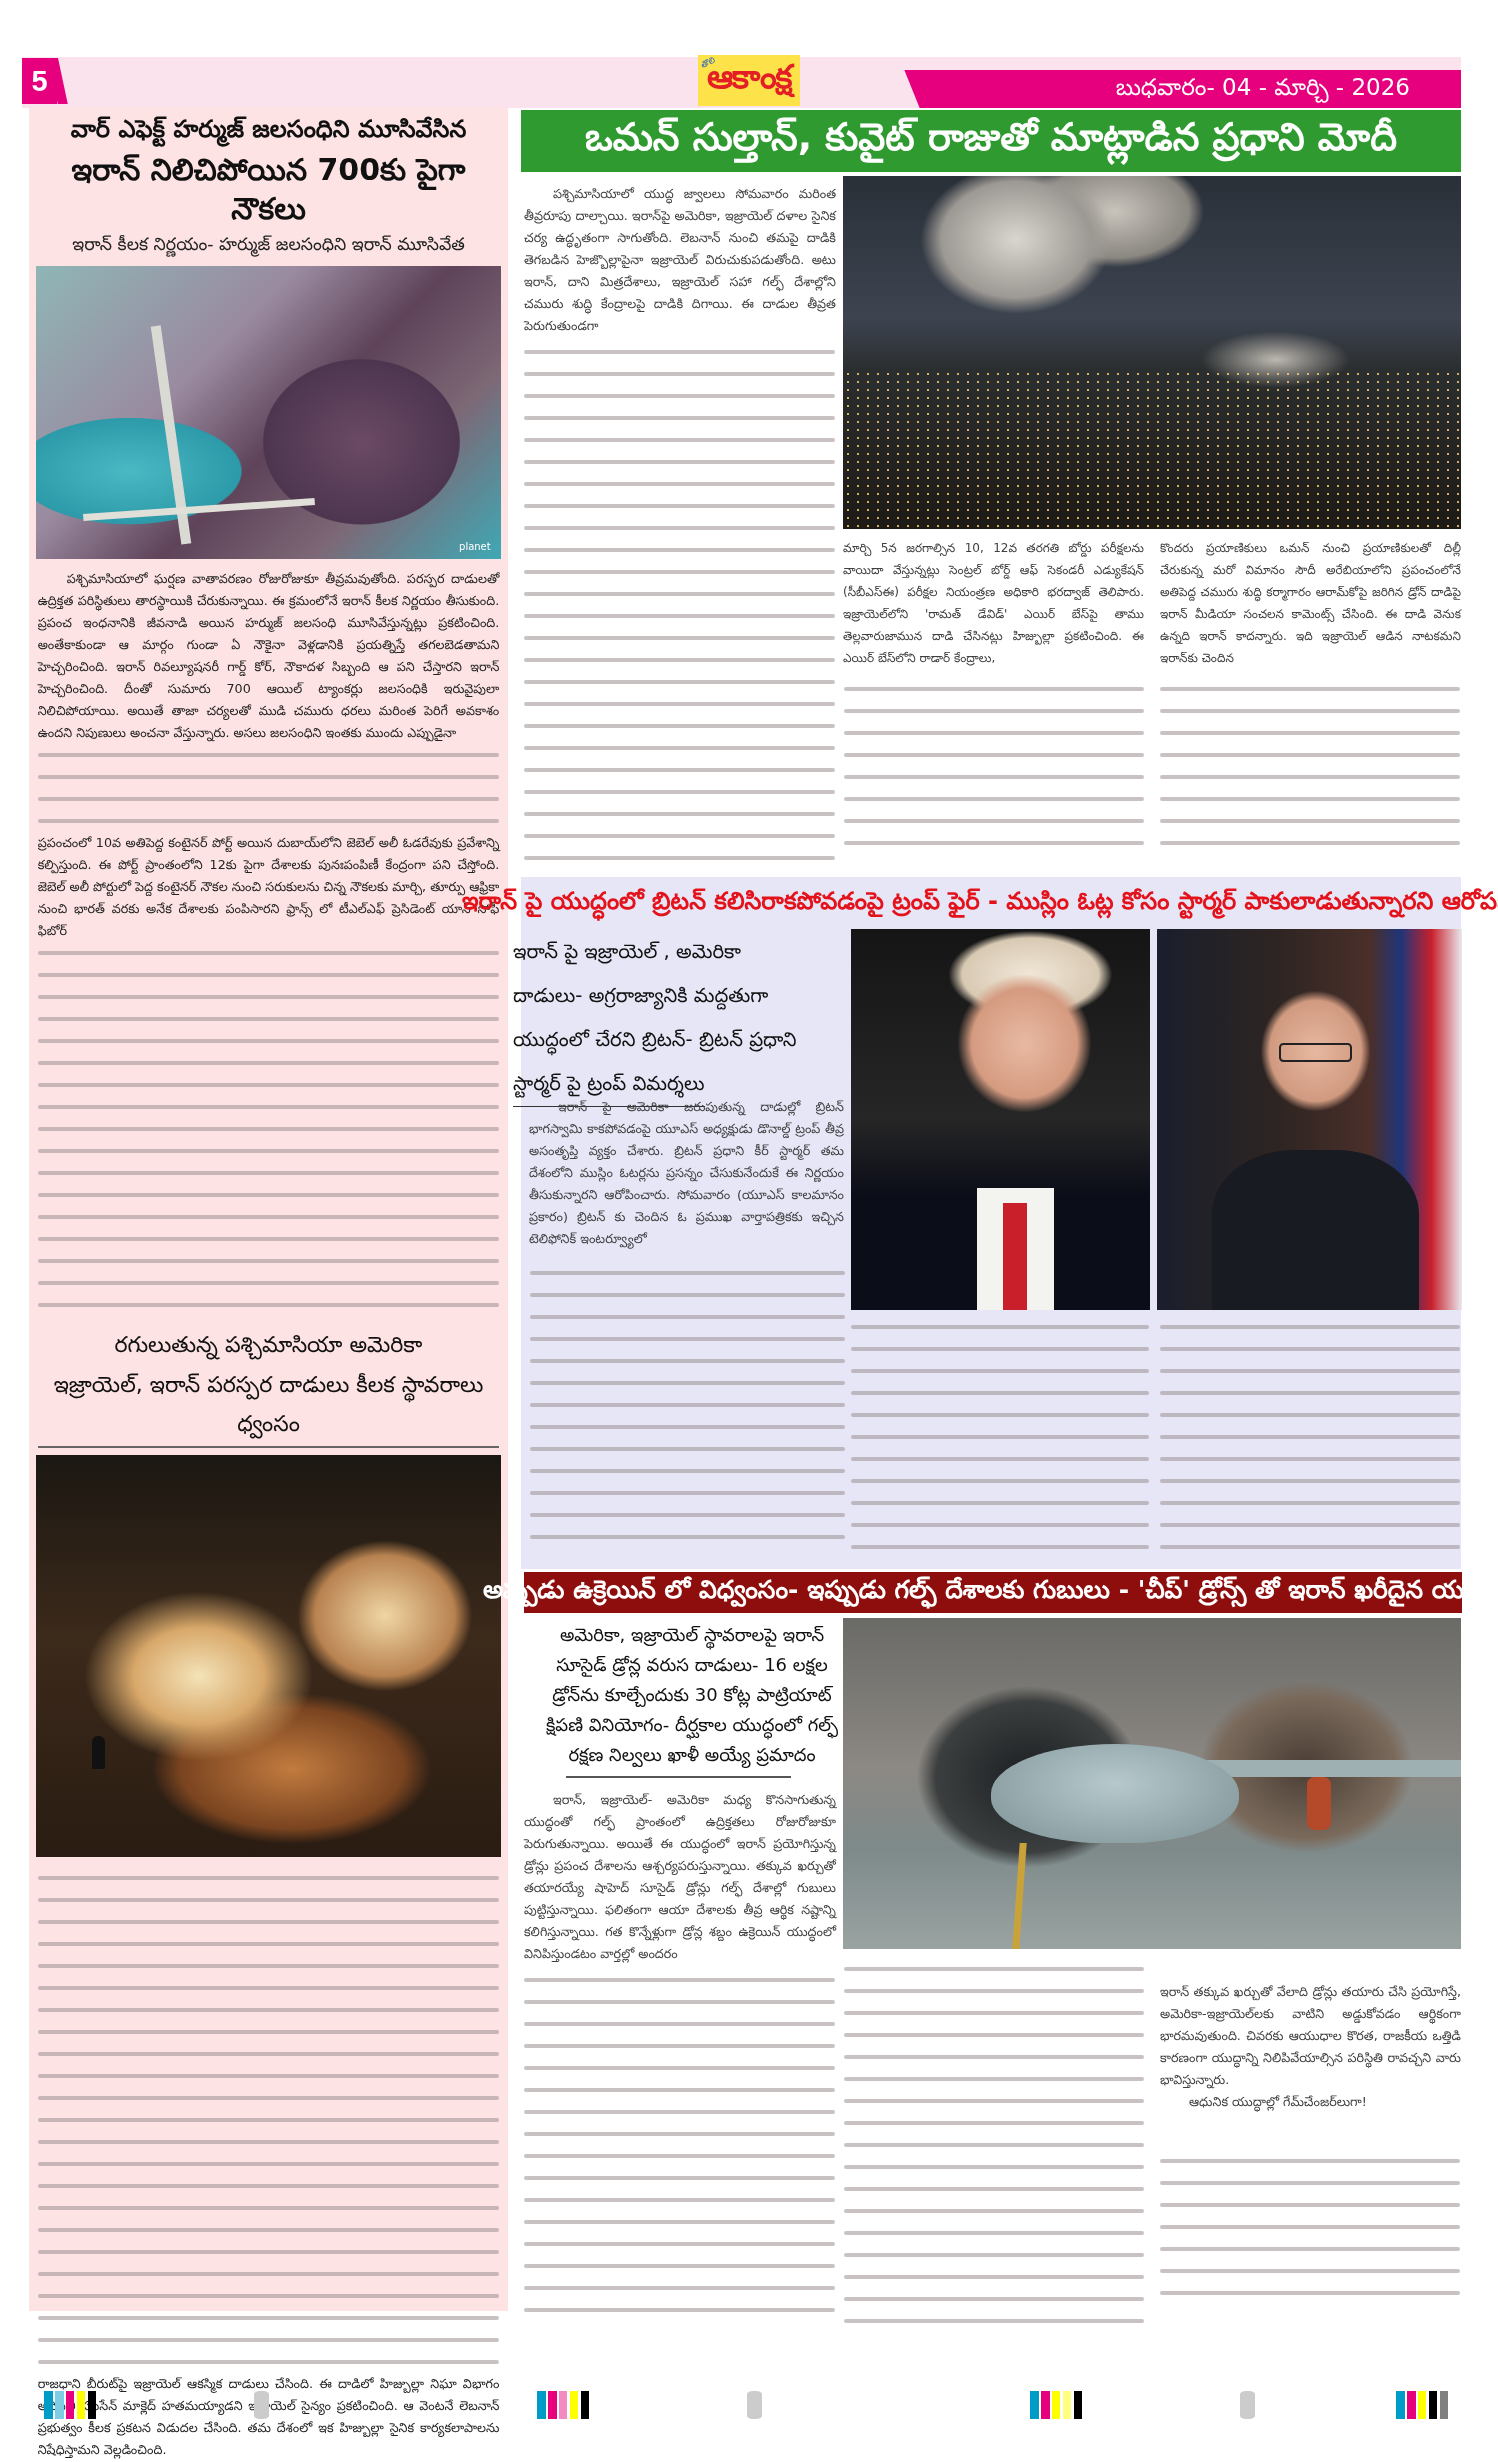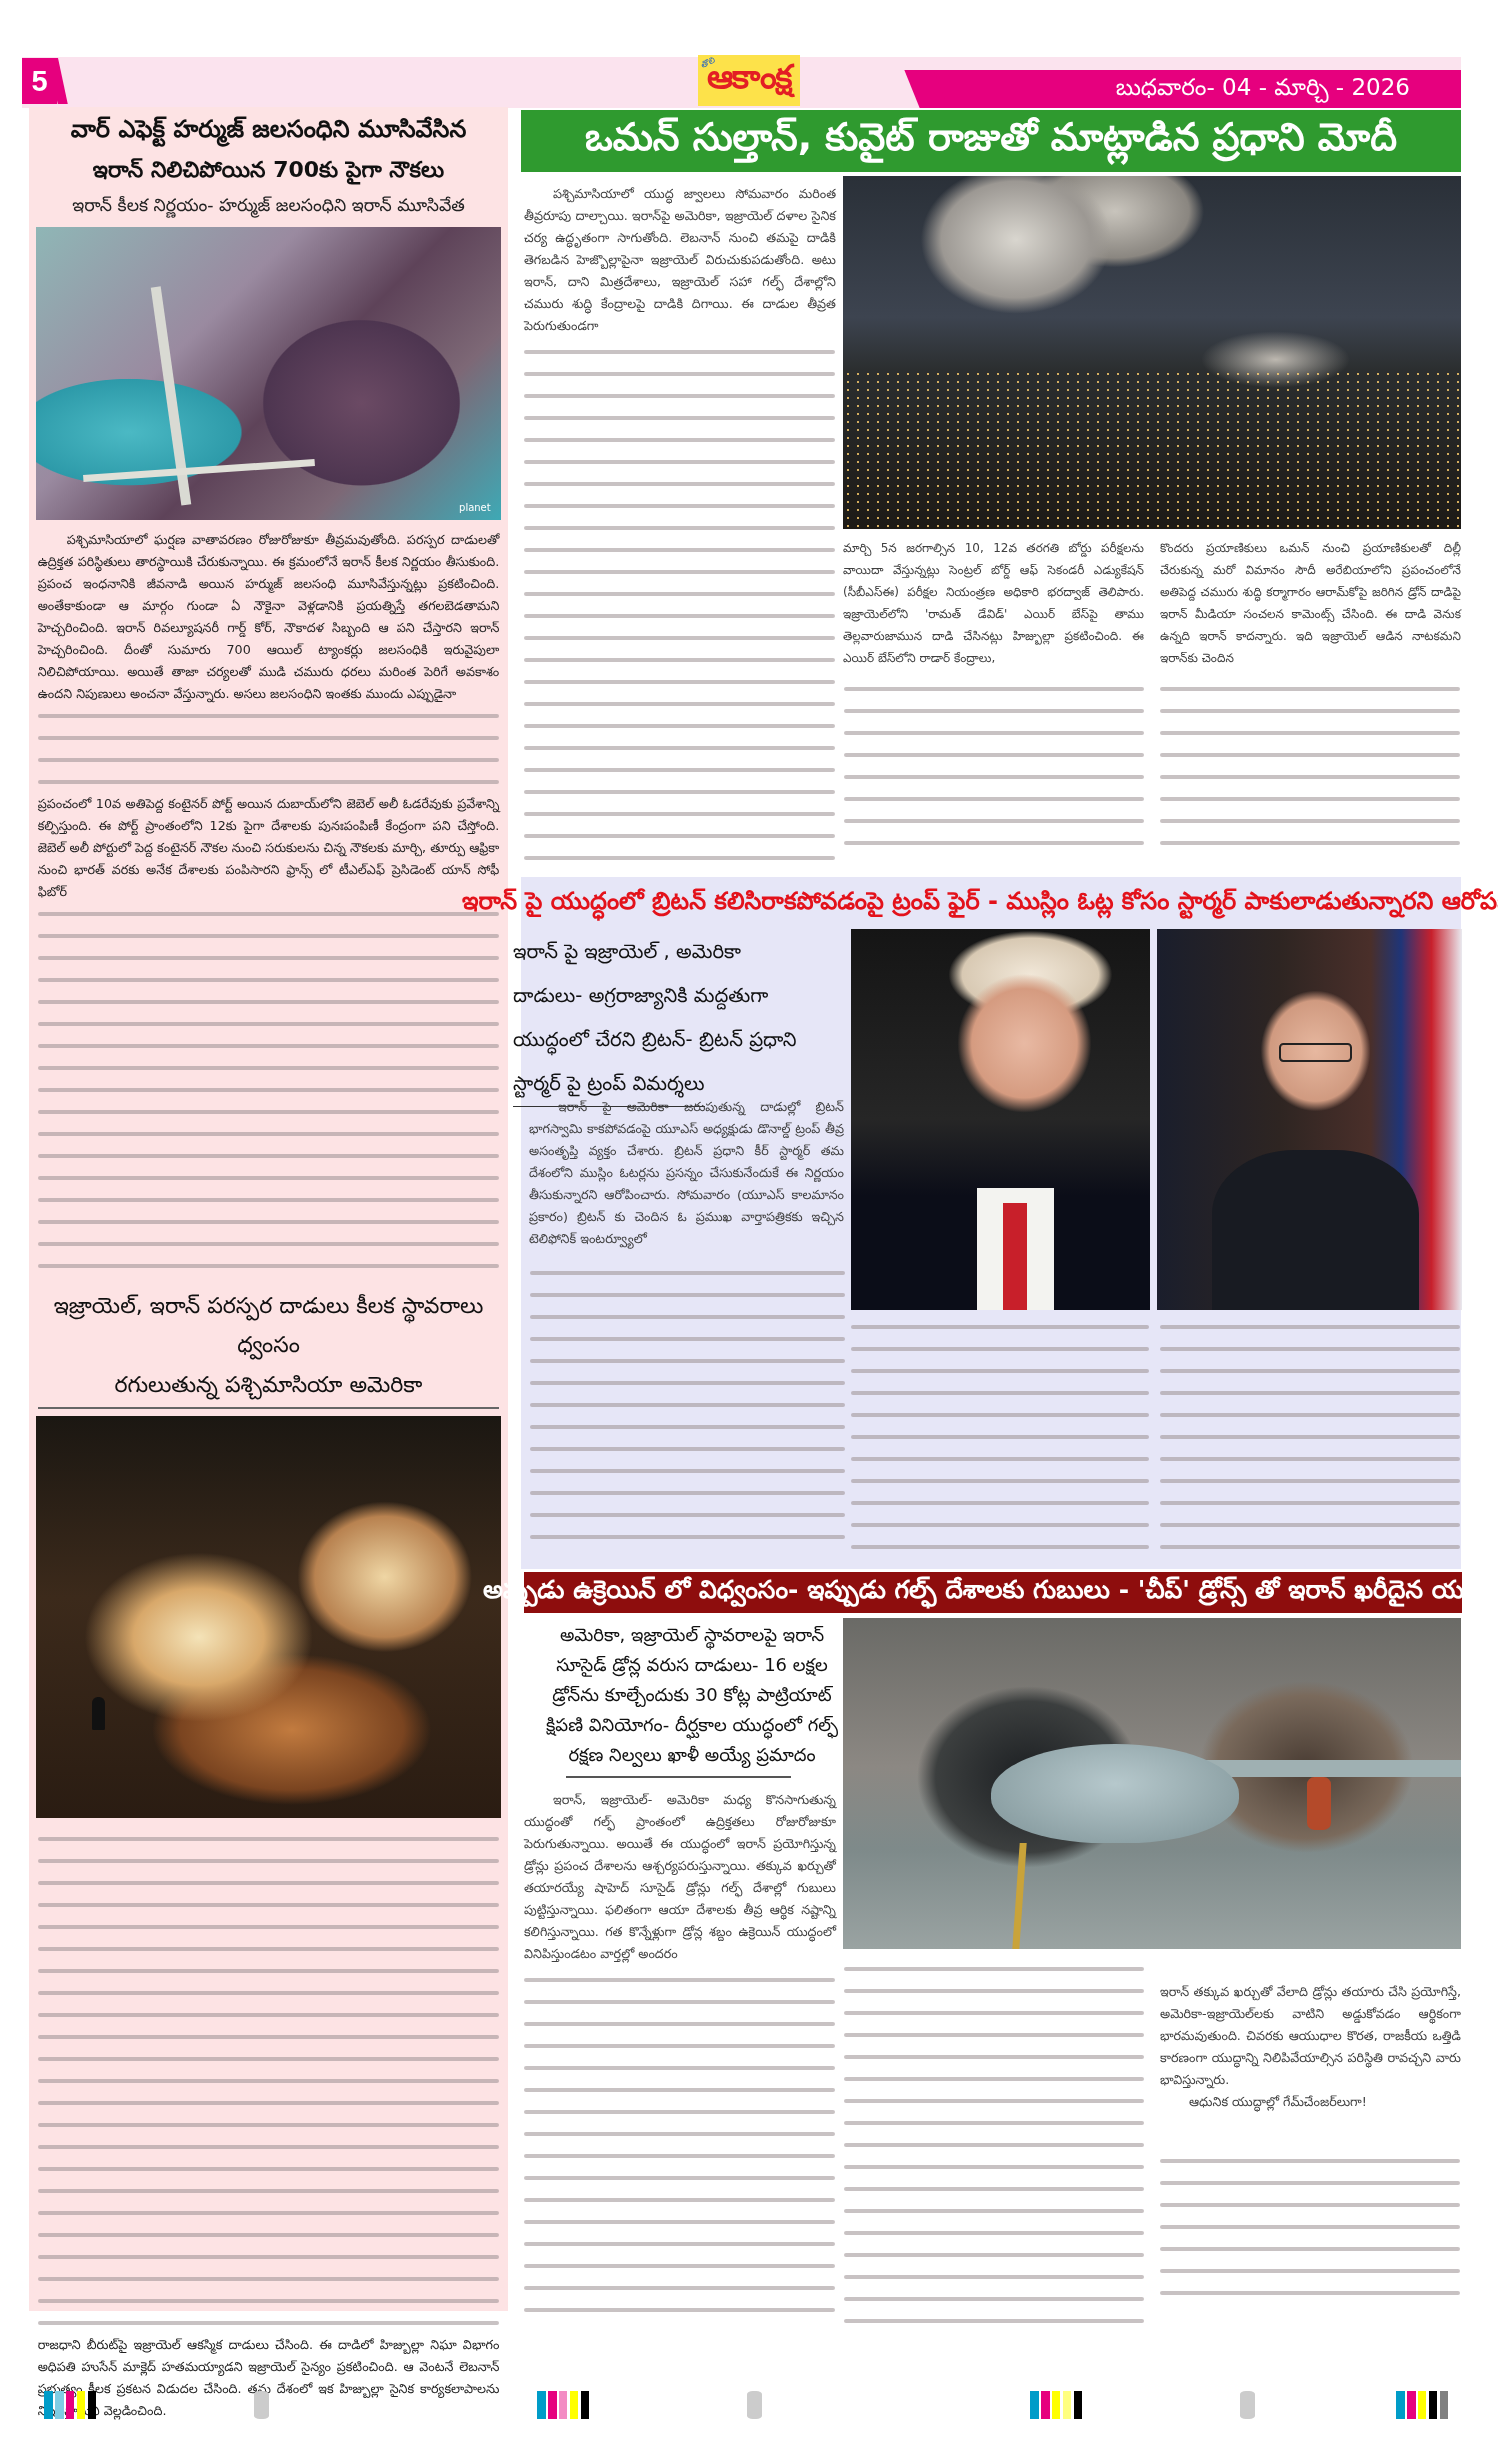"ఇరాన్ నిలిచిపోయిన 700కు పైగా నౌకలు" .lh1.big { font-size: 22px -> 30px }
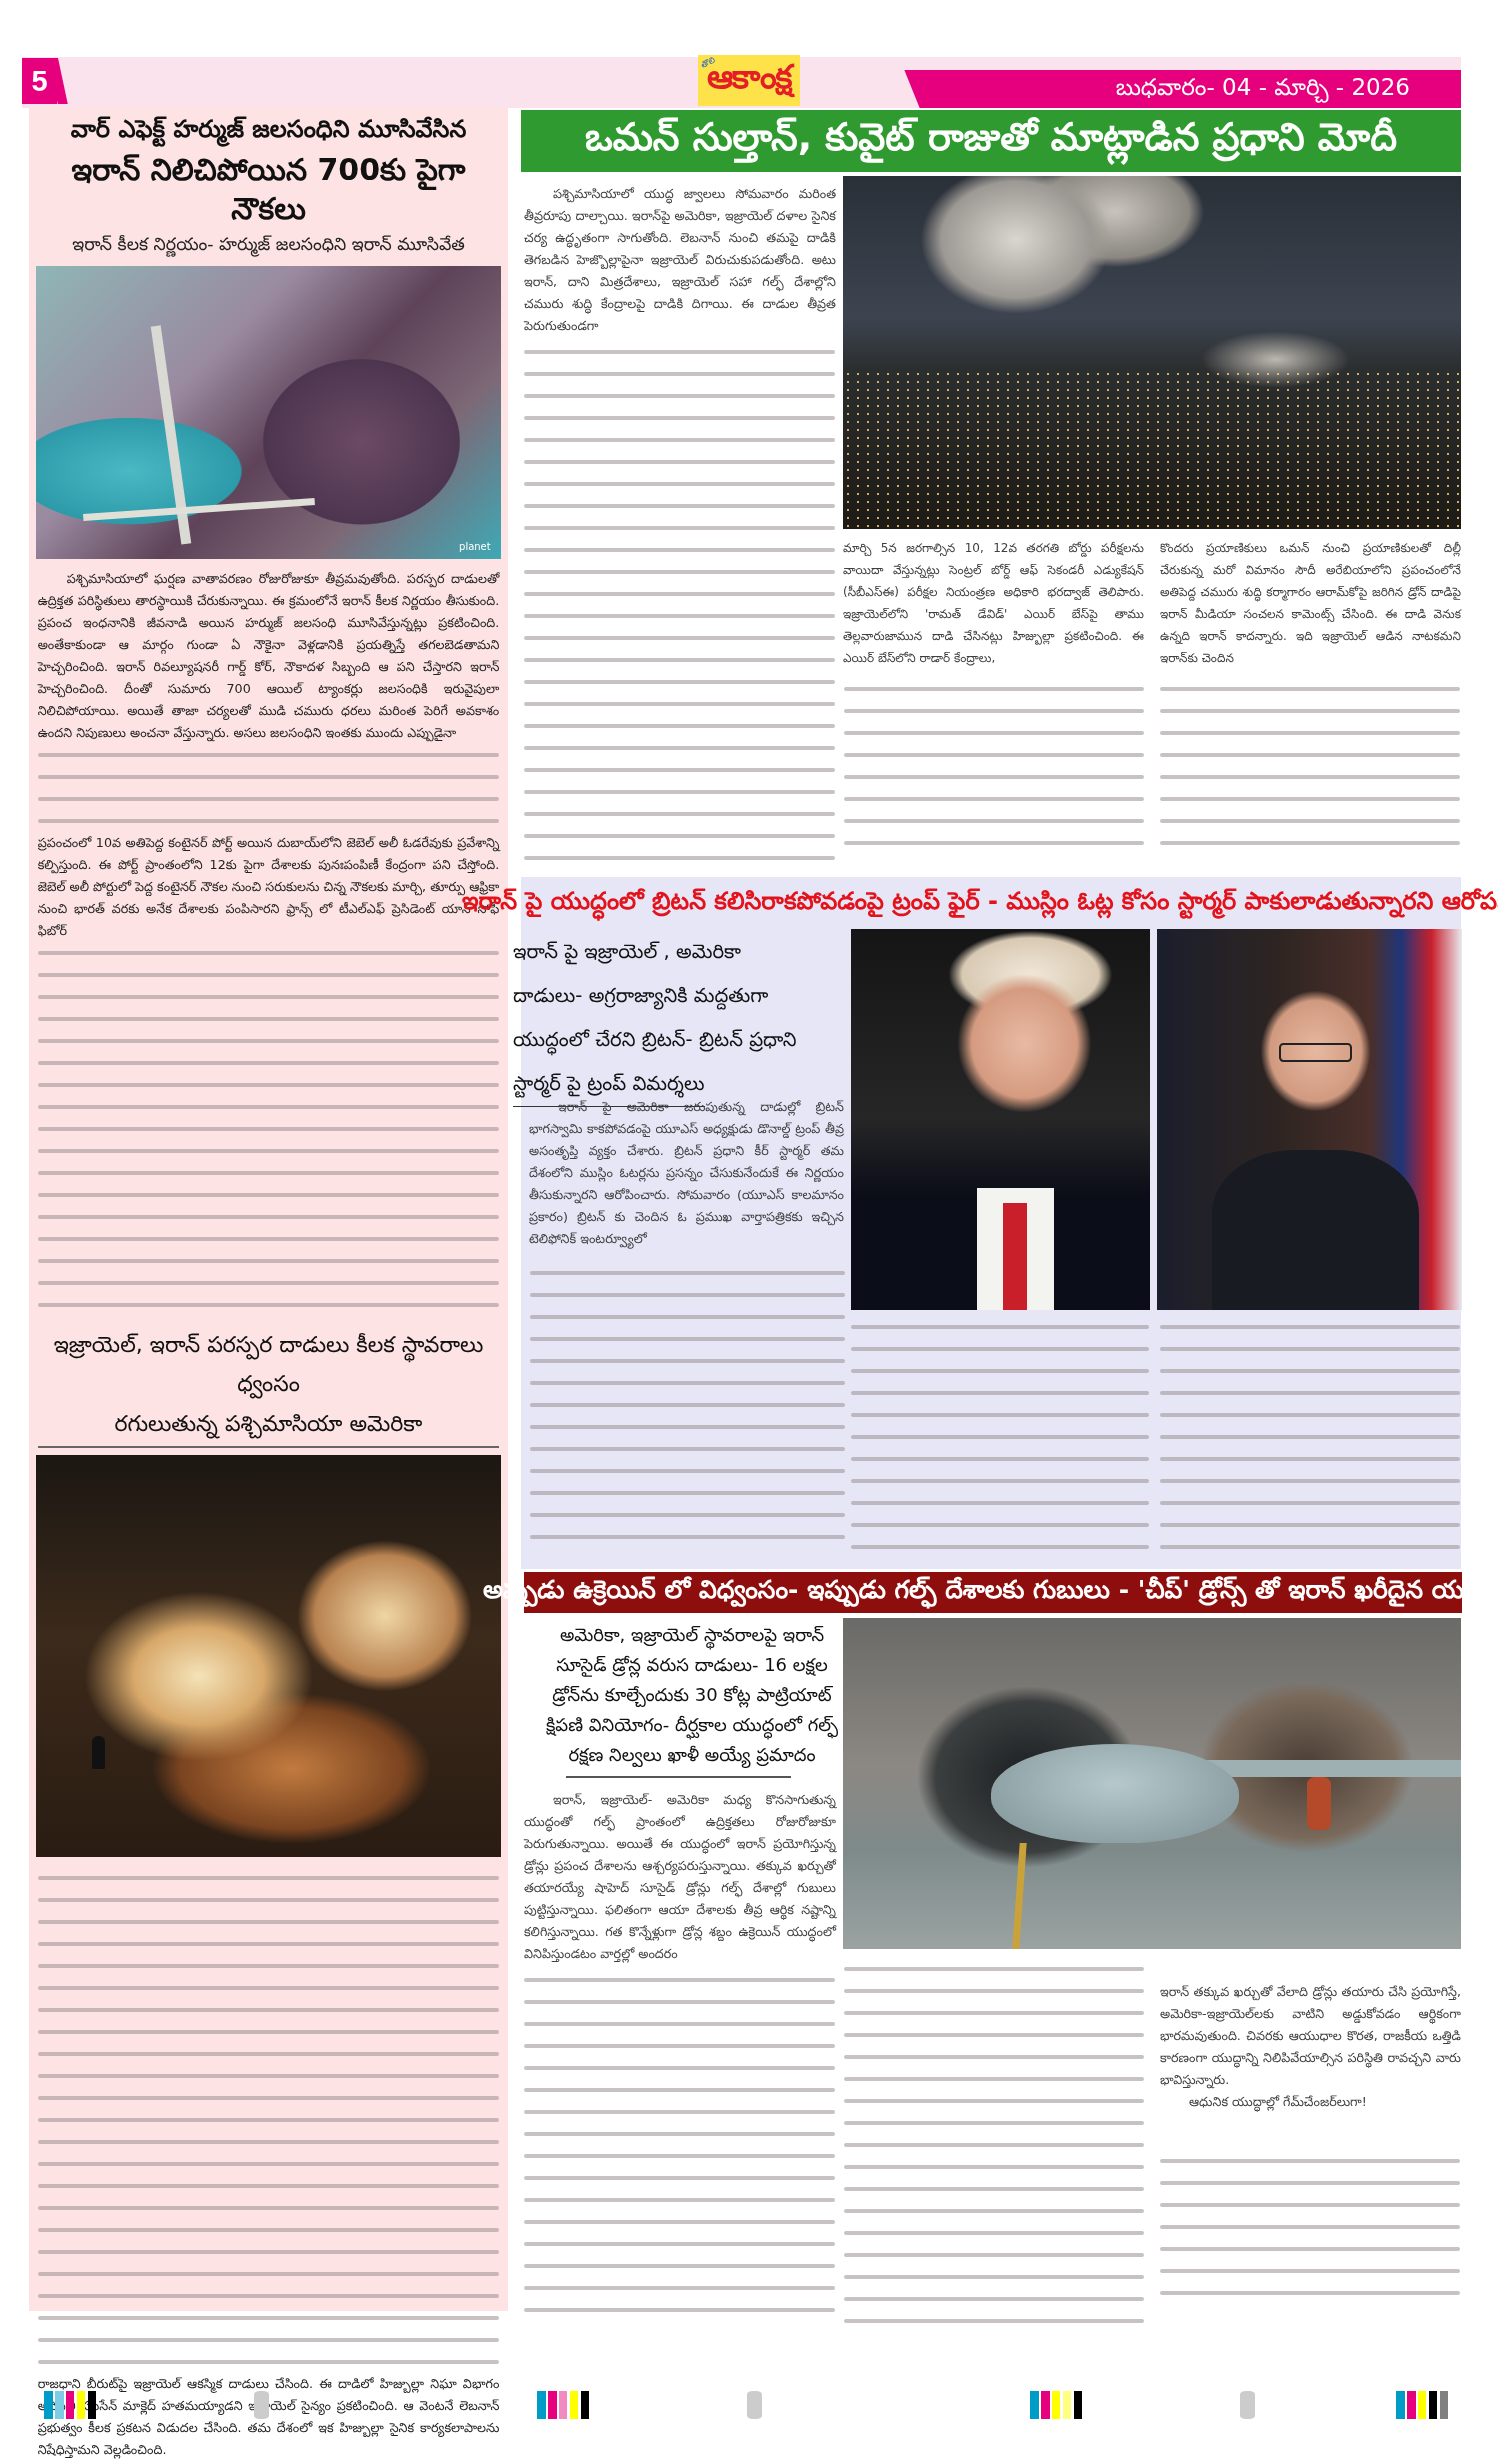"ఇజ్రాయెల్, ఇరాన్ పరస్పర దాడులు కీలక" div.lh1 { order: before "రగులుతున్న పశ్చిమాసియా అమెరికా" -> after "రగులుతున్న పశ్చిమాసియా అమెరికా" }
